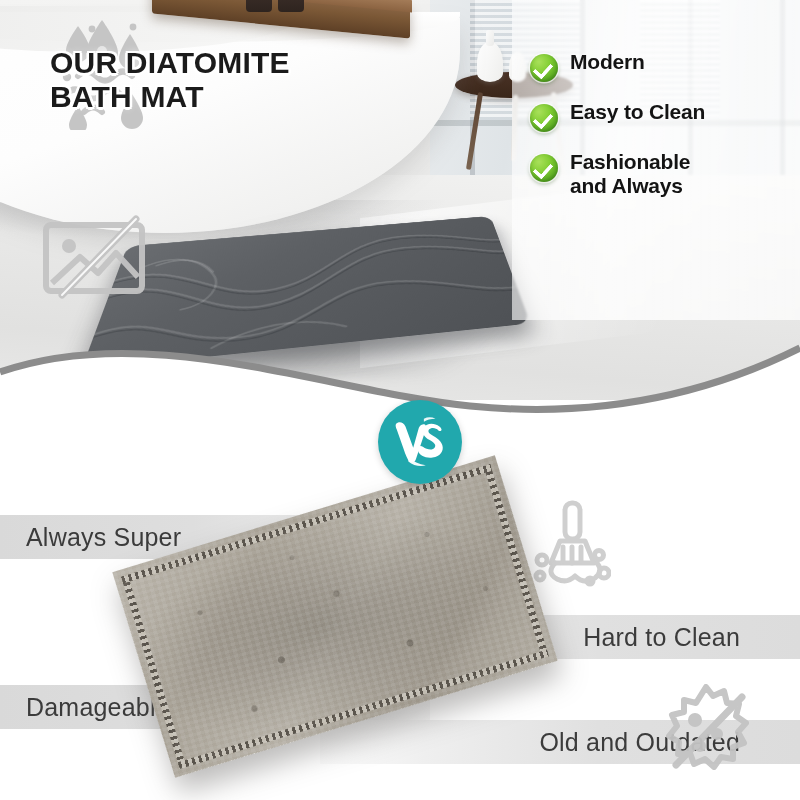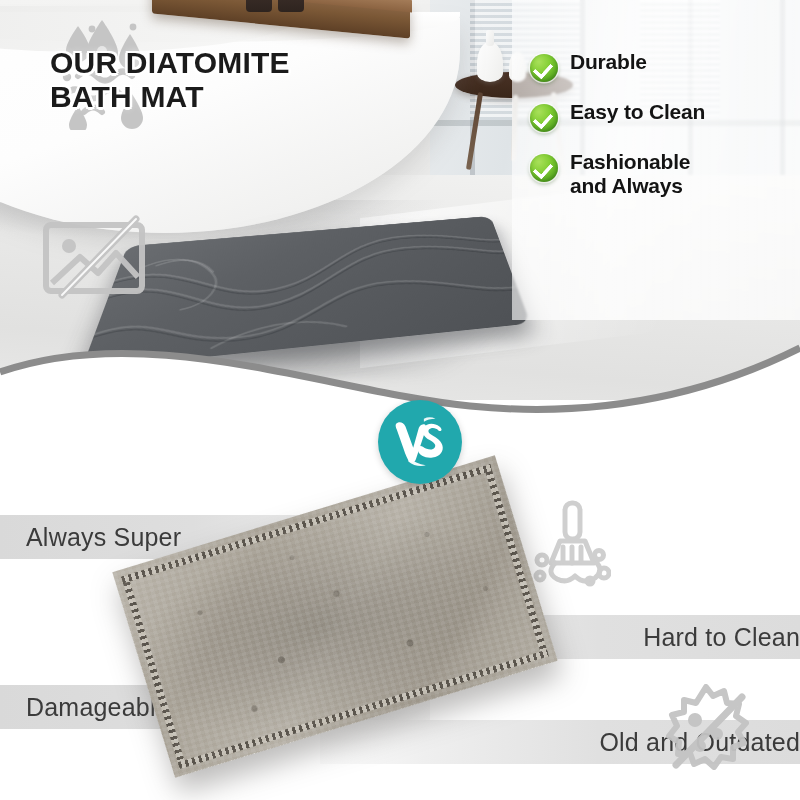"Durable" span.feature-text { text: Durable -> Modern }
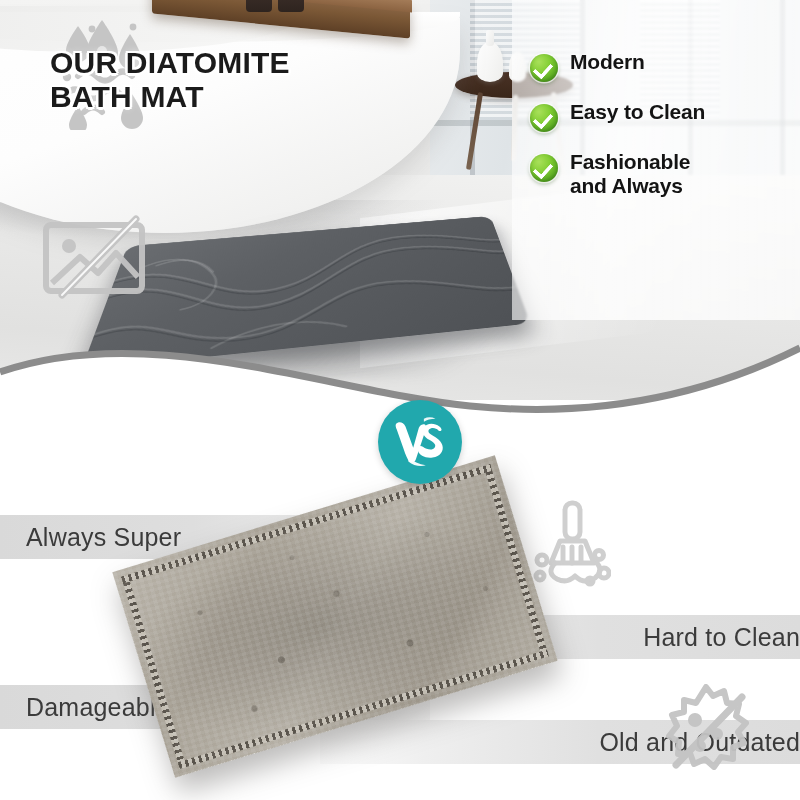"Hard to Clean" .band.right { padding-right: none -> 60px }
